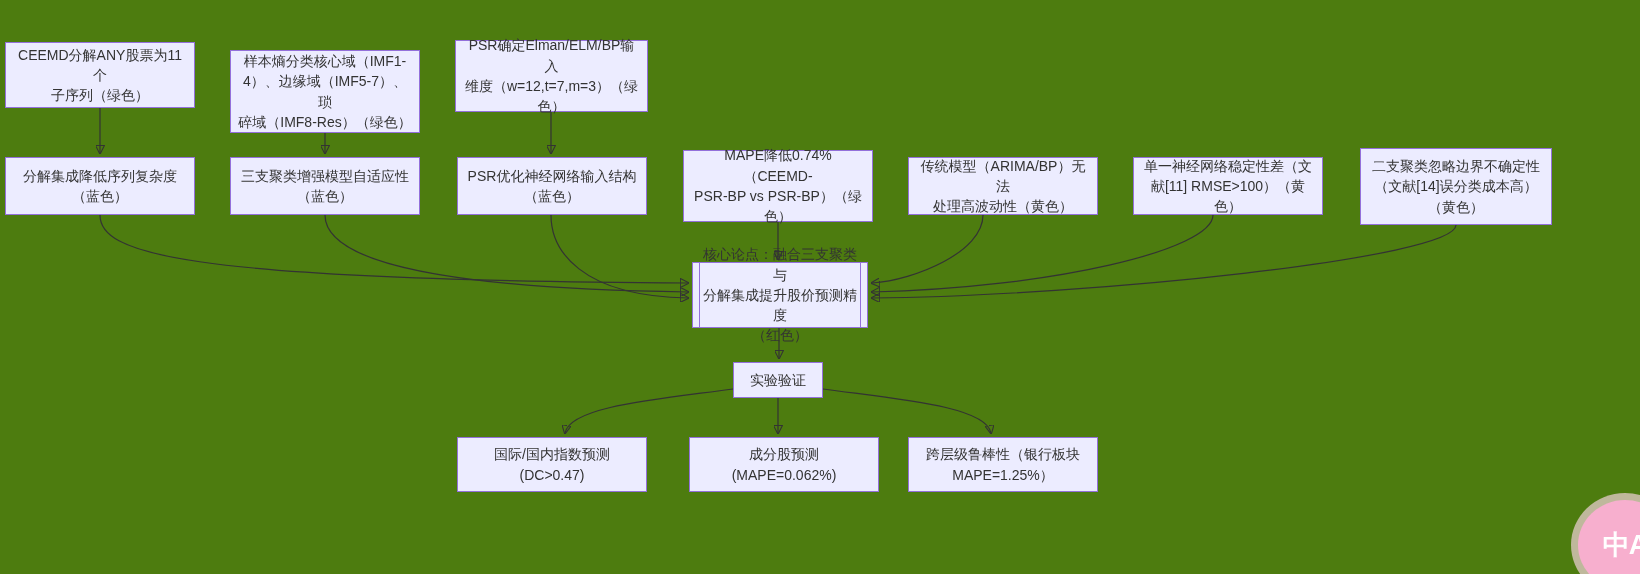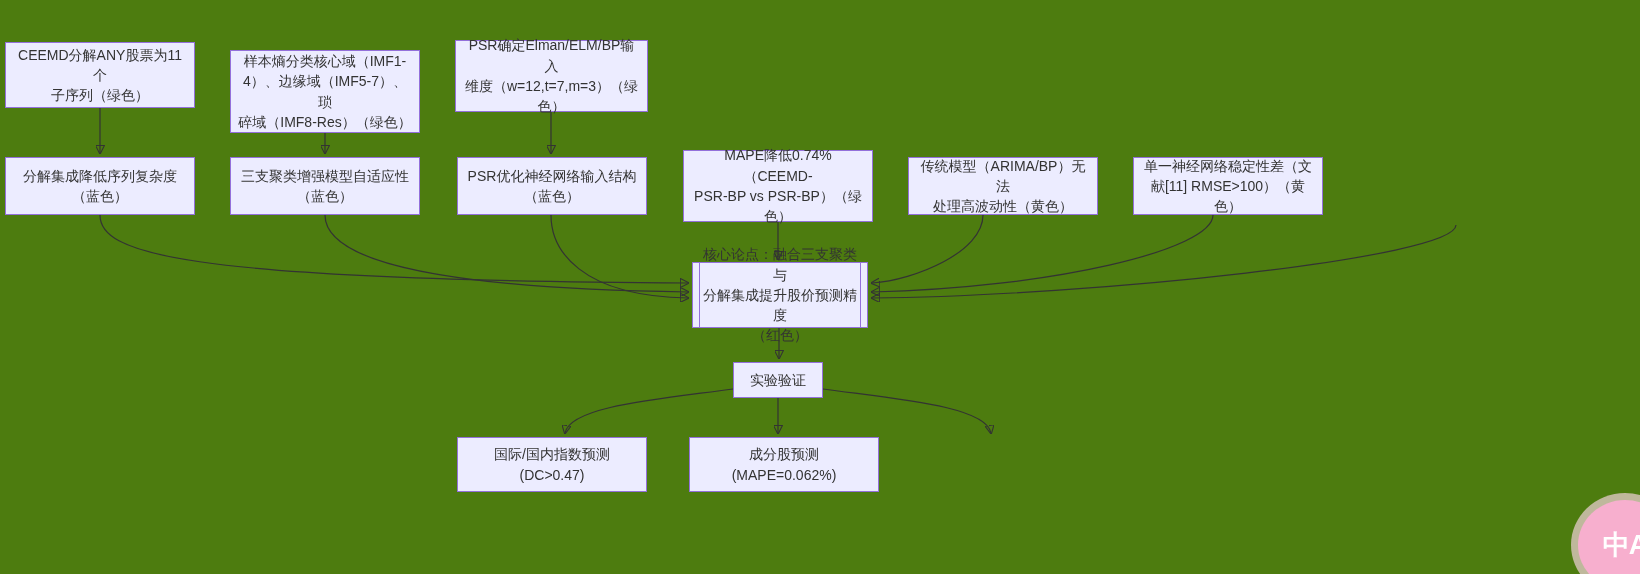"二支聚类忽略边界不确定性" div.node { html: none -> <div>二支聚类忽略边界不确定性 （文献[14]误分类成本高） （黄色）</div> }
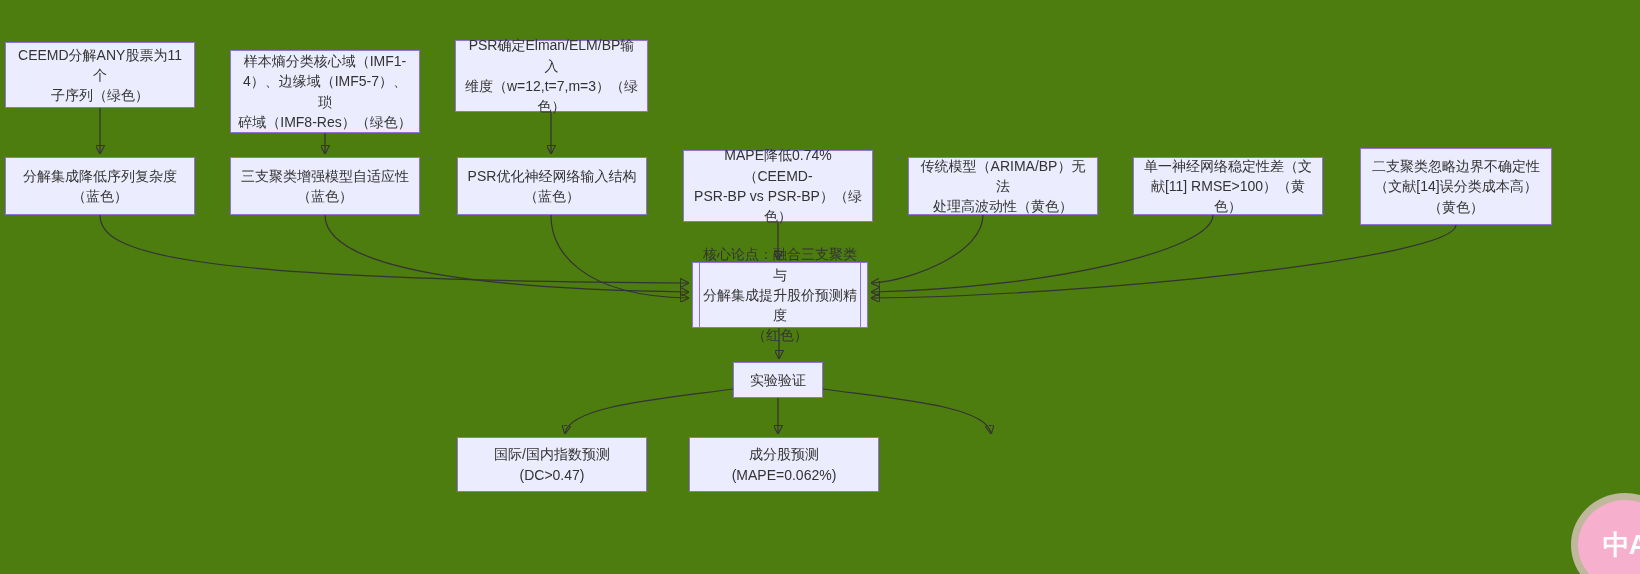"跨层级鲁棒性（银行板块" div.node { html: none -> <div>跨层级鲁棒性（银行板块 MAPE=1.25%）</div> }
